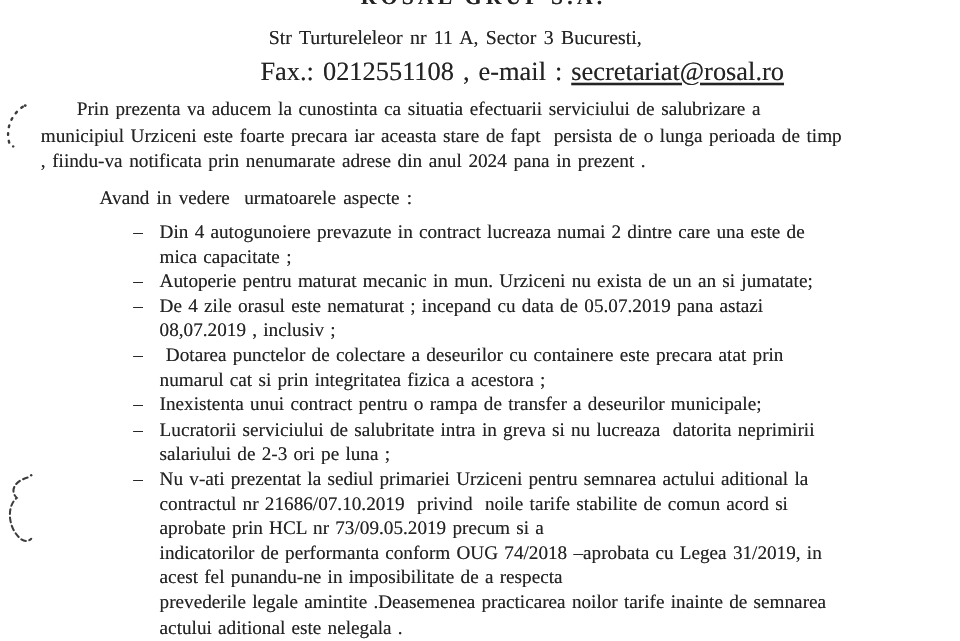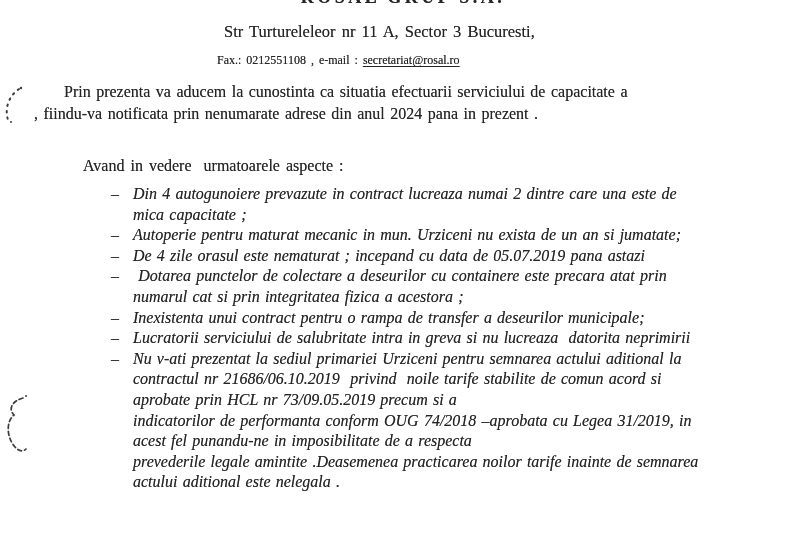"Fax.: 0212551108 , e-mail :" .faxline { font-size: 12px -> 22px }
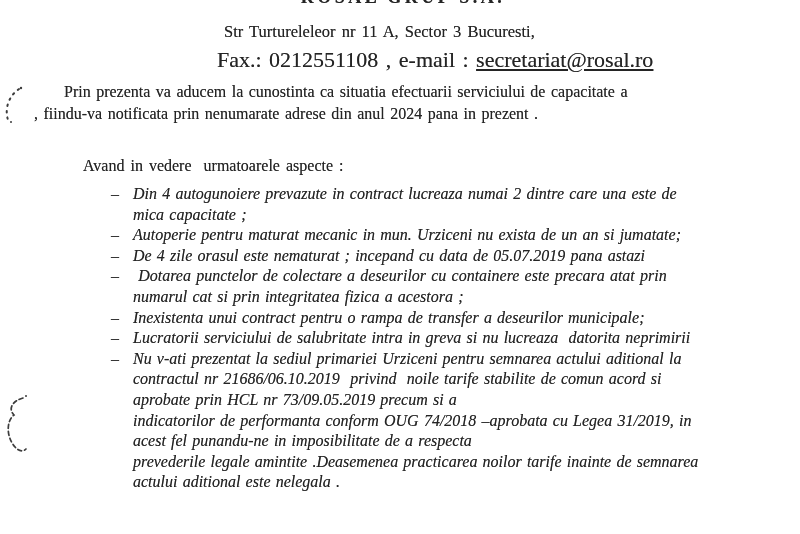"Prin prezenta va aducem la" div.tl { text: capacitate -> salubrizare }
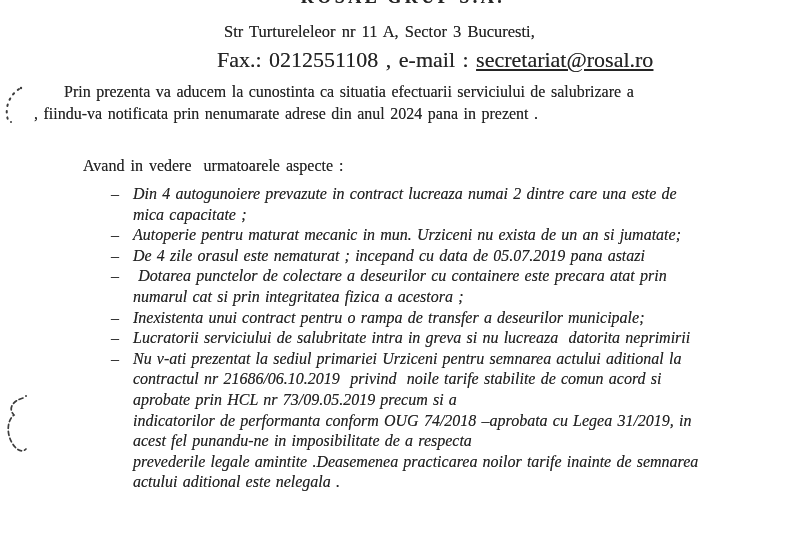"municipiul Urziceni este foarte precara" div.tl { html: none -> <div>municipiul Urziceni este foarte precara iar aceasta stare de fapt persista de o lunga perioada de timp</div> }
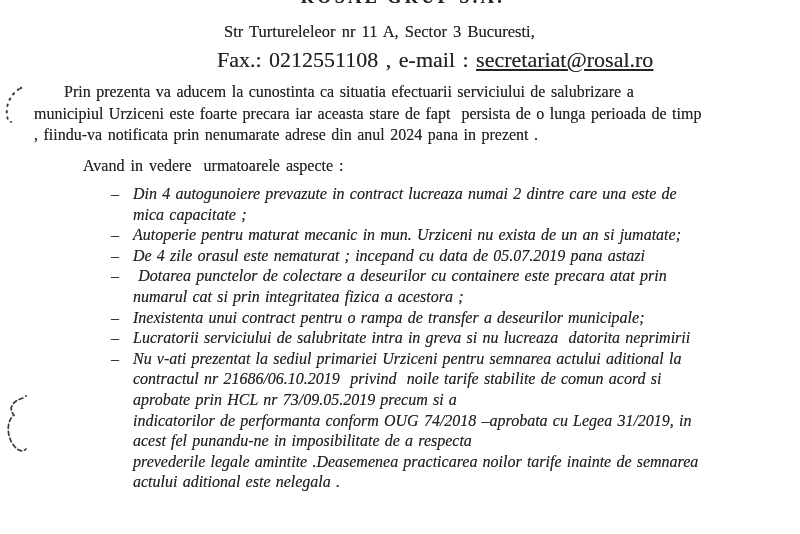"Din 4 autogunoiere prevazute in" .list .tl { font-style: italic -> none }
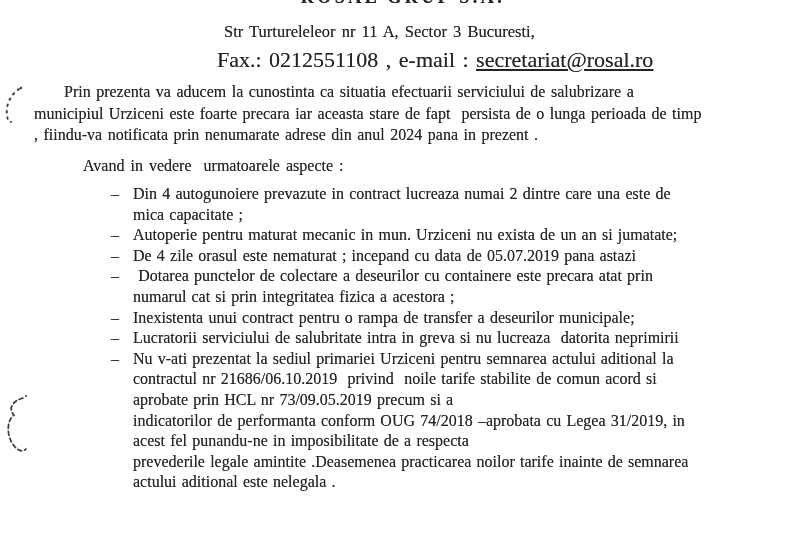"08,07.2019 , inclusiv ;" div.tl { html: none -> <div>08,07.2019 , inclusiv ;</div> }
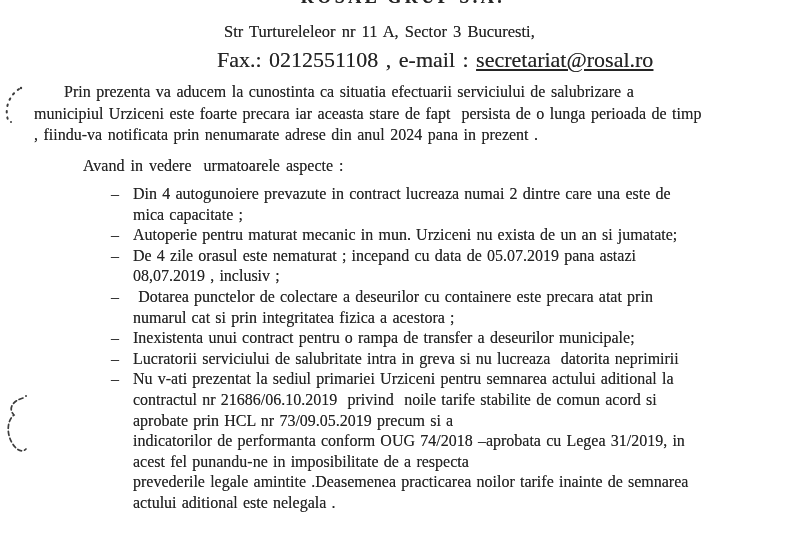"salariului de 2-3 ori pe" div.tl { html: none -> <div>salariului de 2-3 ori pe luna ;</div> }
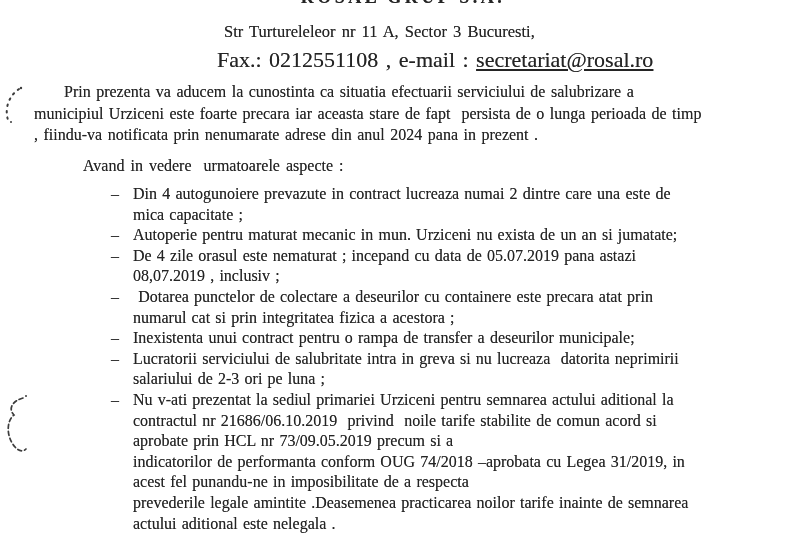"contractul nr 21686/06.10.2019 privind" div.tl { text: 21686/06.10.2019 -> 21686/07.10.2019 }
